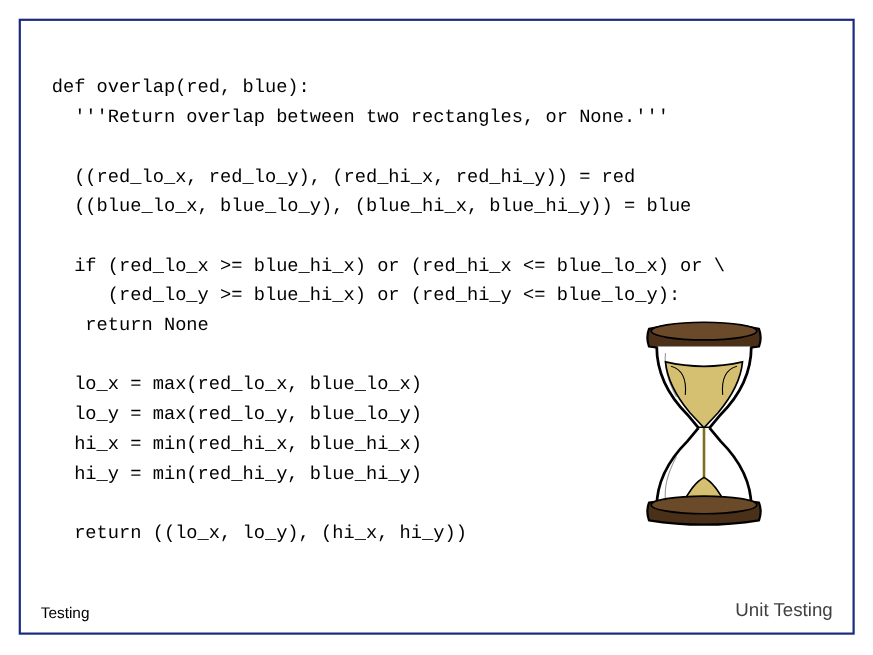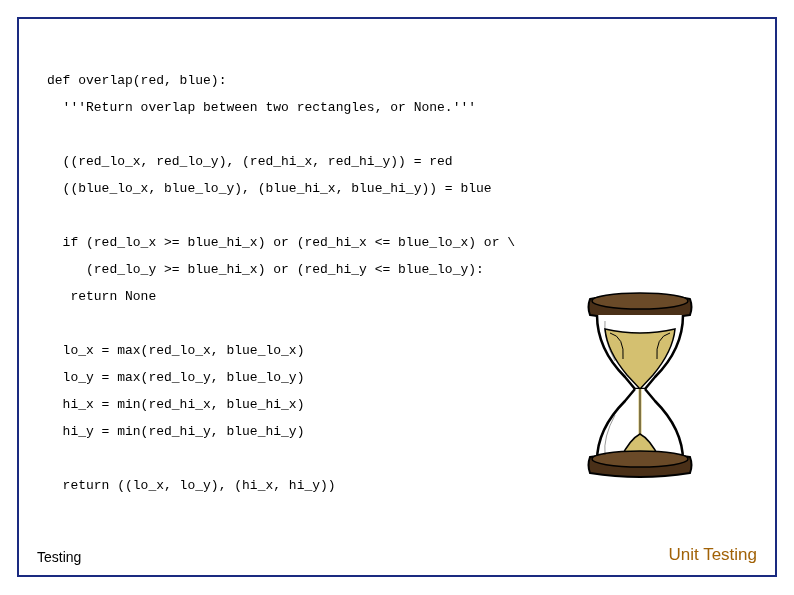"def overlap(red, blue): '''Return" .code-area { font-size: 13px -> 17px }
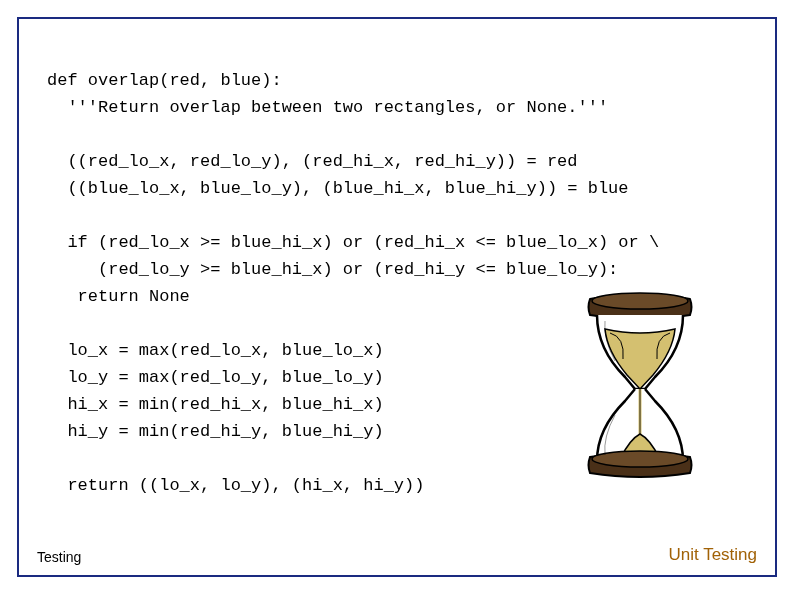"Unit Testing" .footer-right { color: #a16207 -> #404040 }
